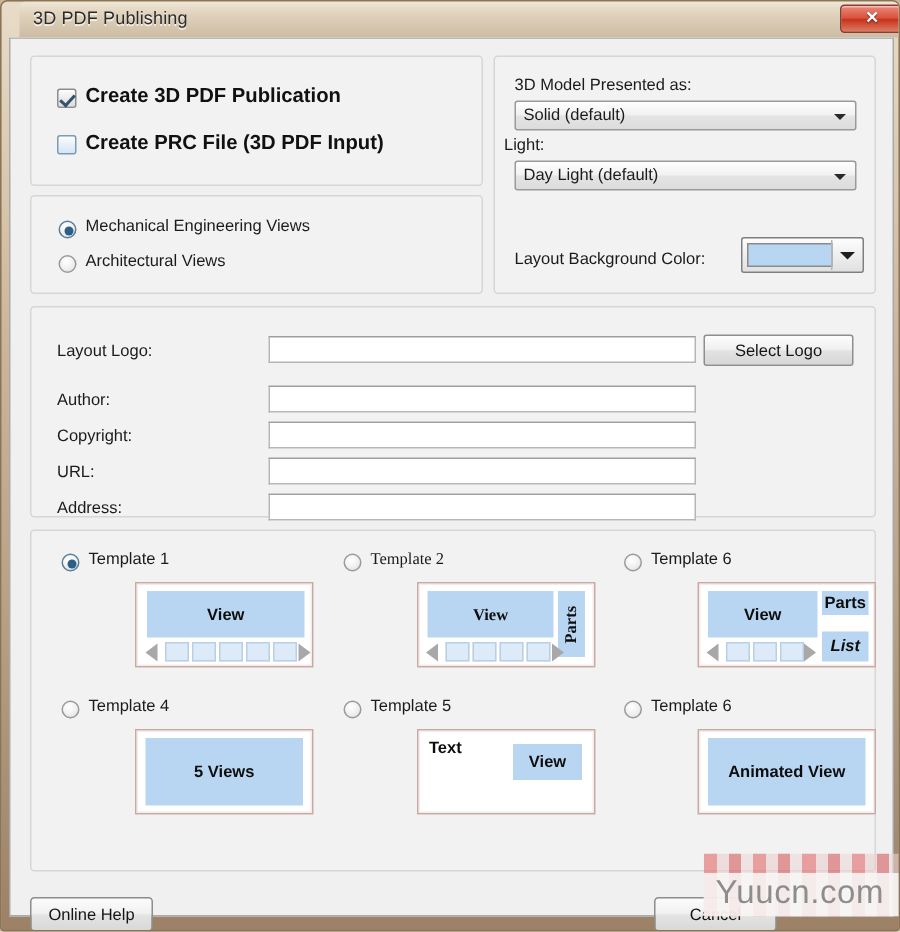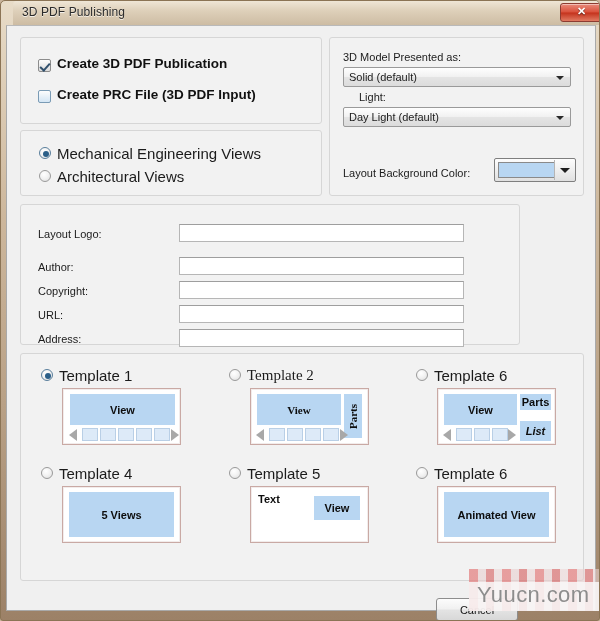"Light:" div.flabel { left: 29px -> 6px }
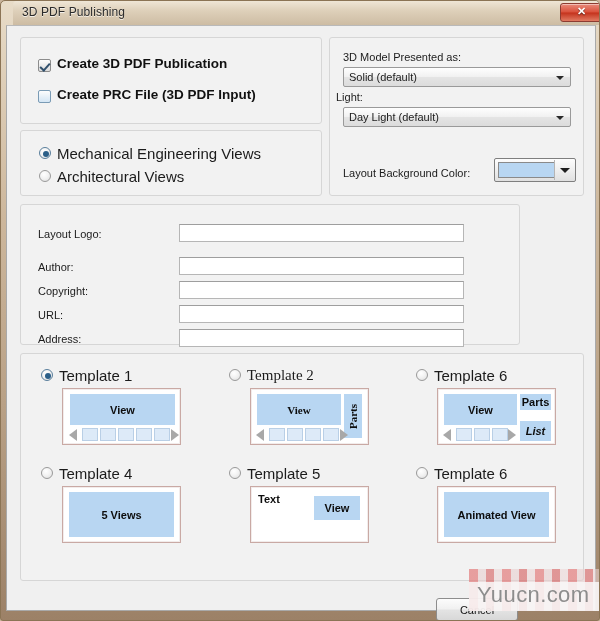"Mechanical Engineering Views" .rad .lbl { font-size: 15px -> 11px }
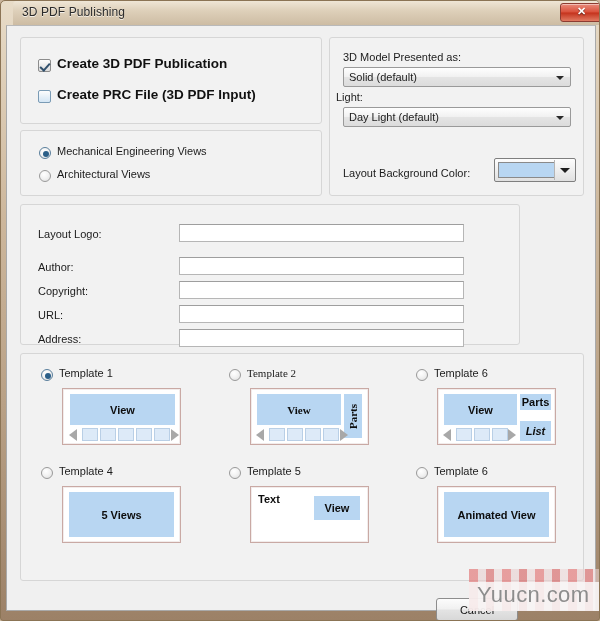"Layout Logo:" #grp-meta { width: 500px -> 564px }
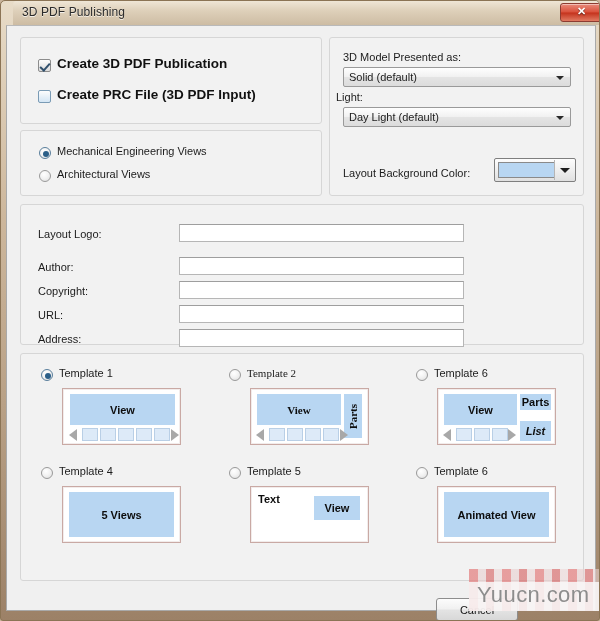"Select Logo" button.pbtn { html: none -> <button>Select Logo</button> }
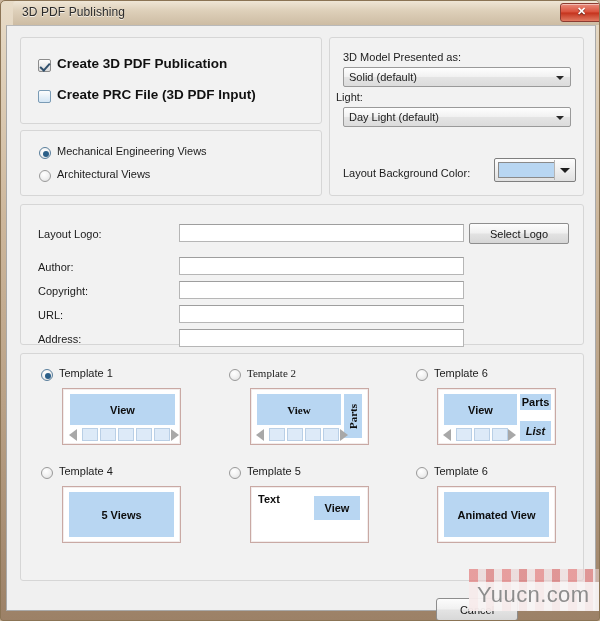"View" .tpl .prev { margin-left: none -> 28px }
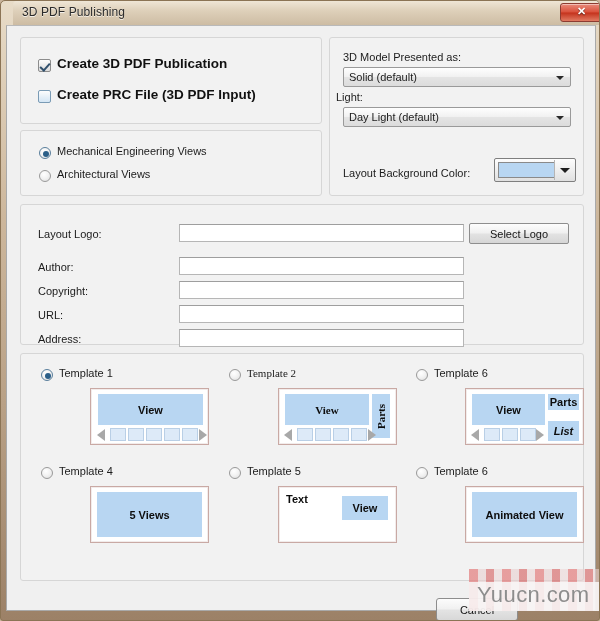"Online Help" button.bottombtn { html: none -> <button>Online Help</button> }
